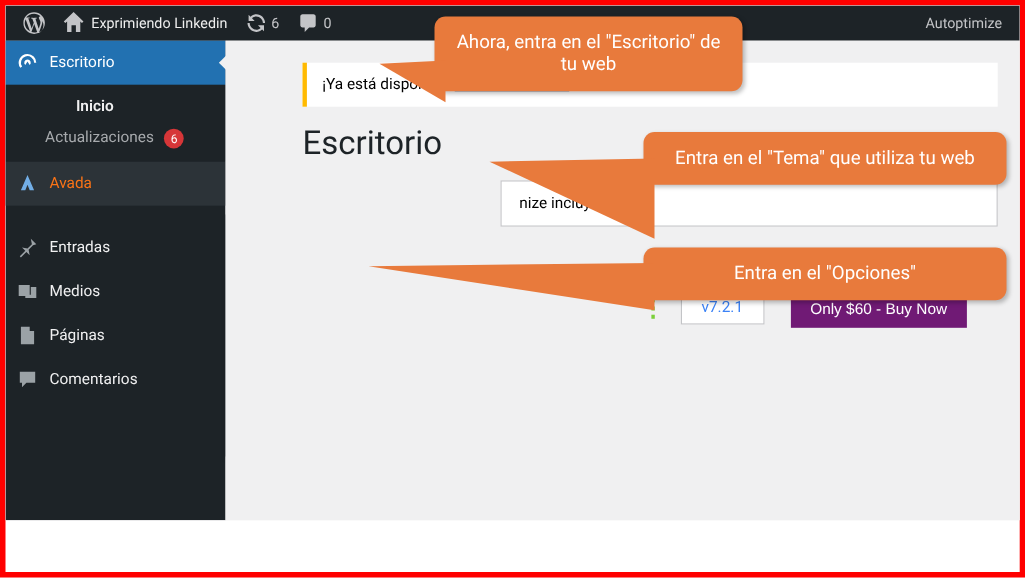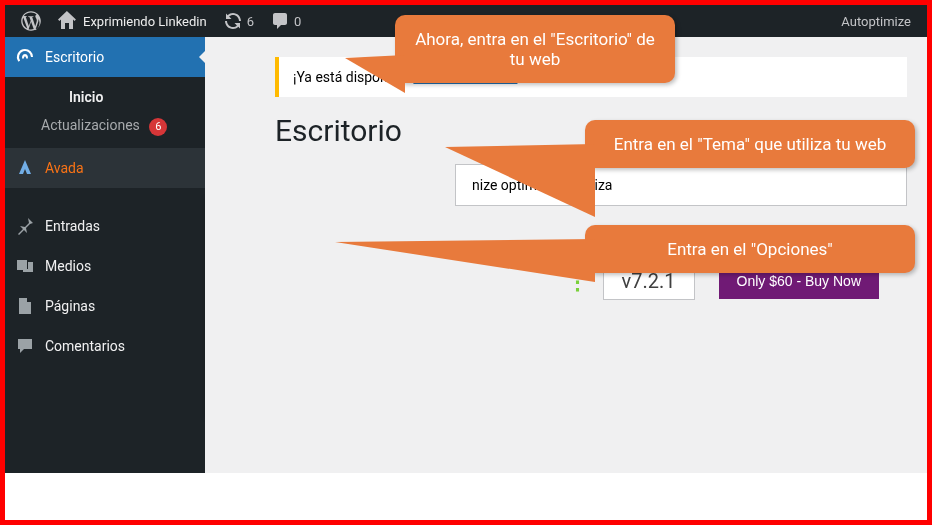"nize optimiza optimiza" span { text: optimiza optimiza -> incluye incluye }
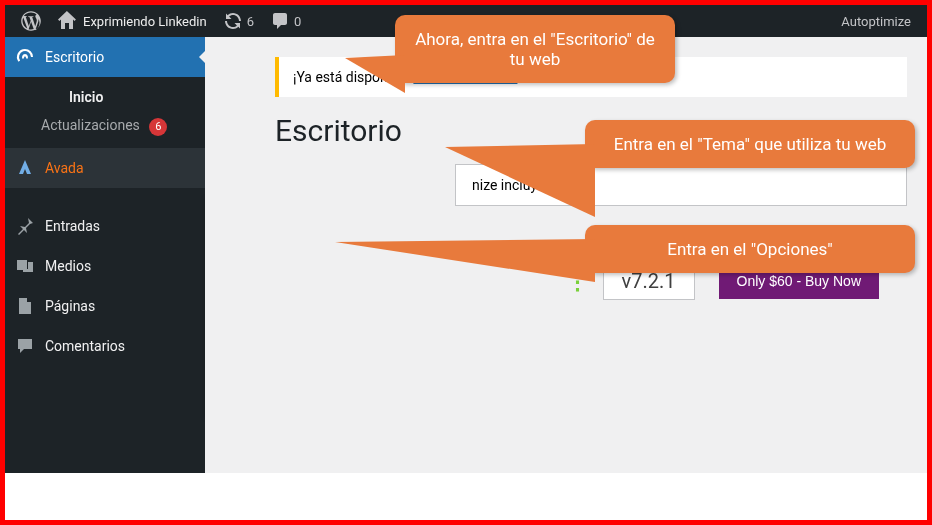"v7.2.1" .vbadge { color: #404040 -> #3b82f6; font-size: 20px -> 14px }
